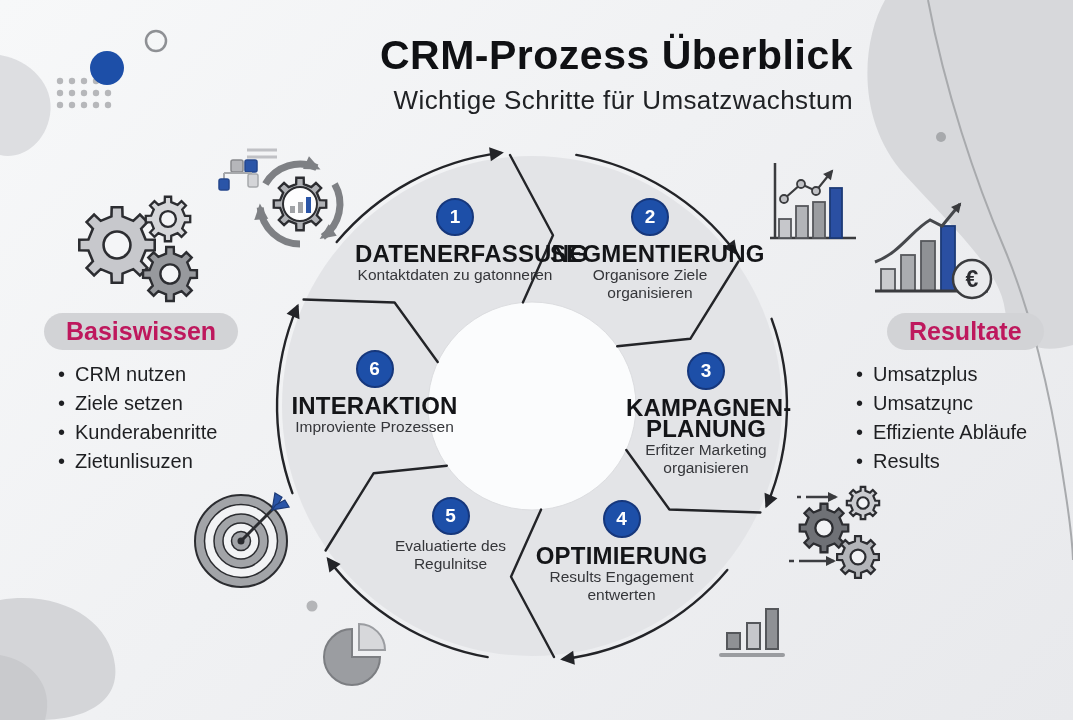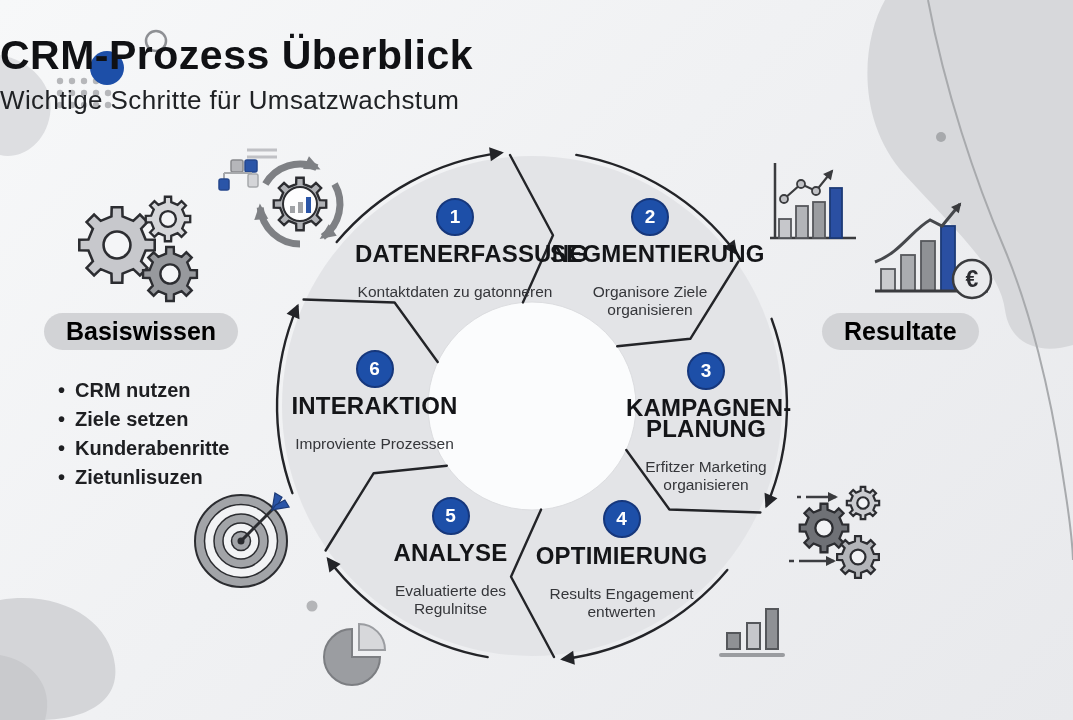"CRM-Prozess Überblick" .hdr { text-align: left -> right }
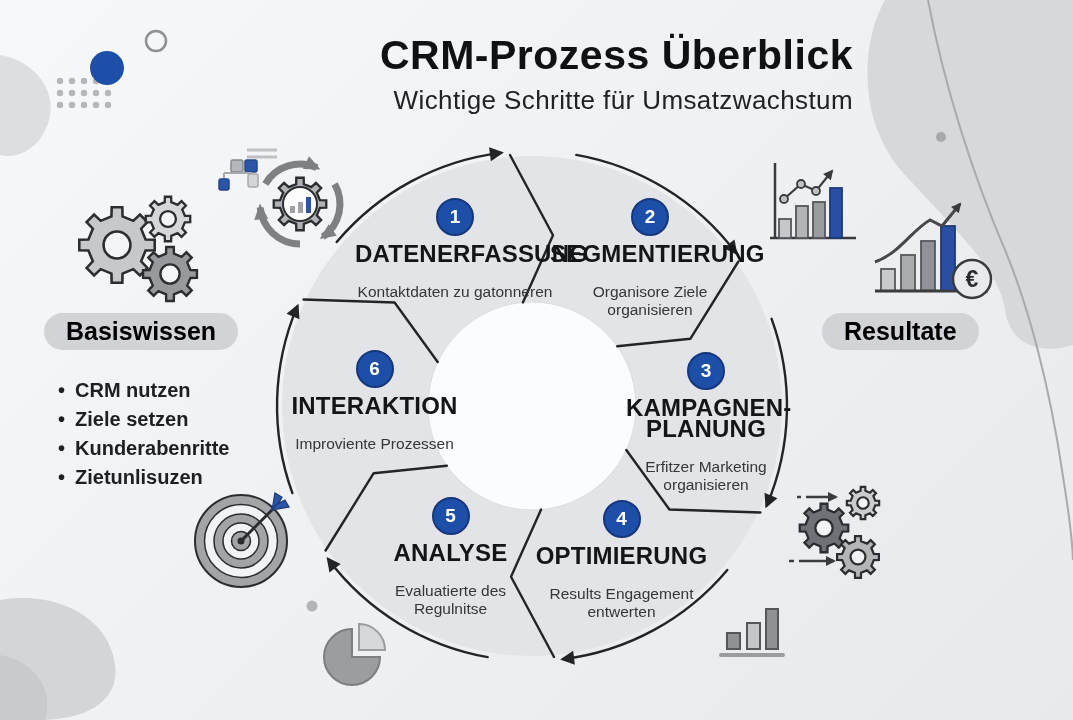"Kontaktdaten zu gatonneren" .step-desc { margin-top: 19px -> 2px }
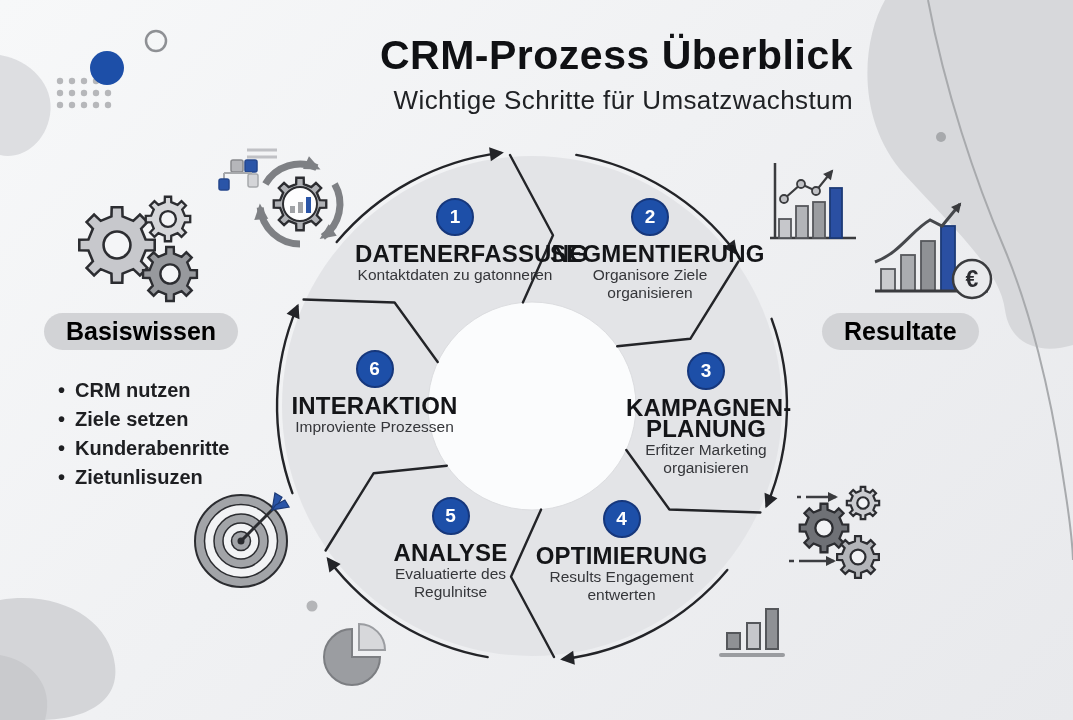"Basiswissen" .pill { color: #000000 -> #be185d }
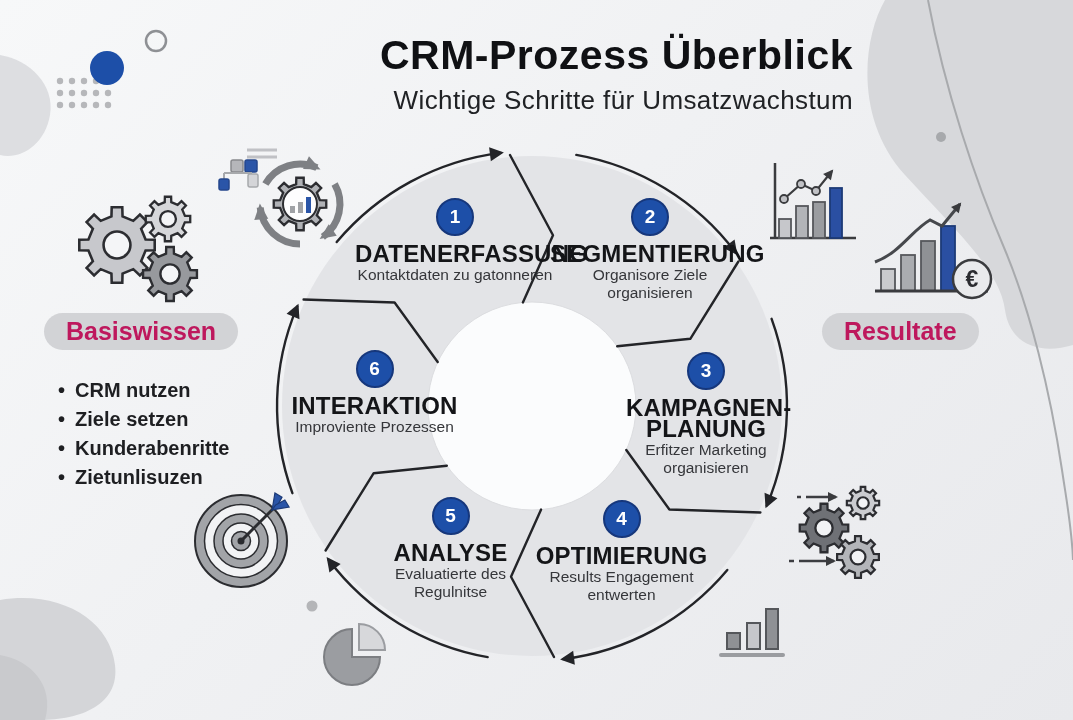"Resultate" div.pill { left: 822px -> 887px }
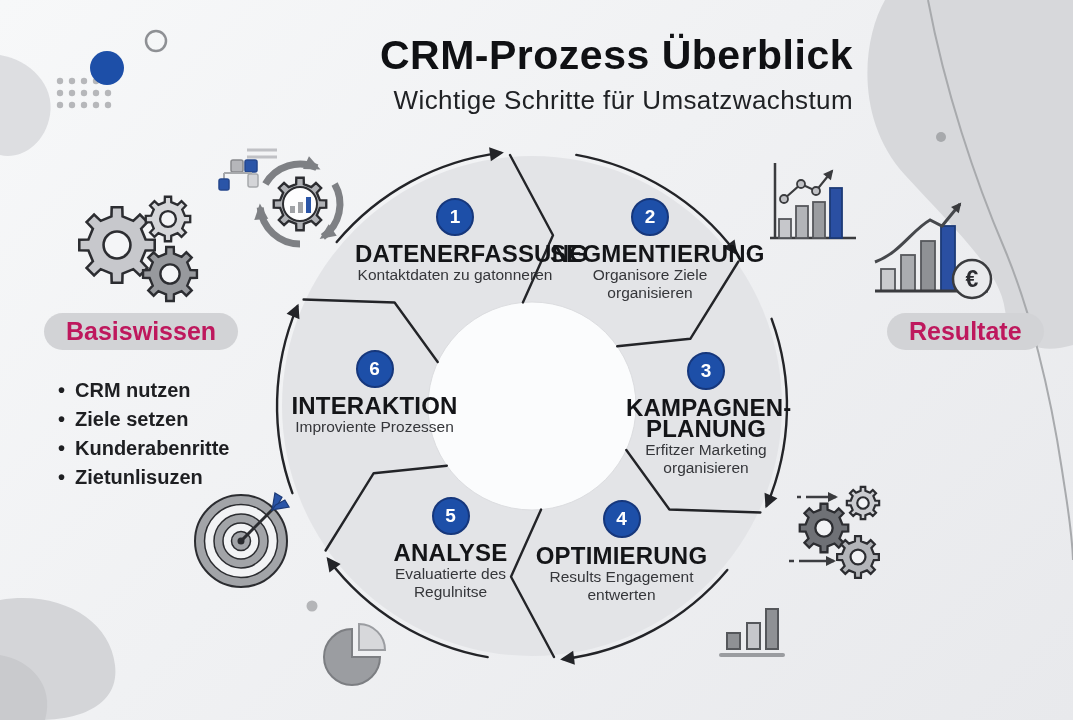"CRM nutzen" ul.bullets { font-weight: bold -> none; top: 376px -> 360px }
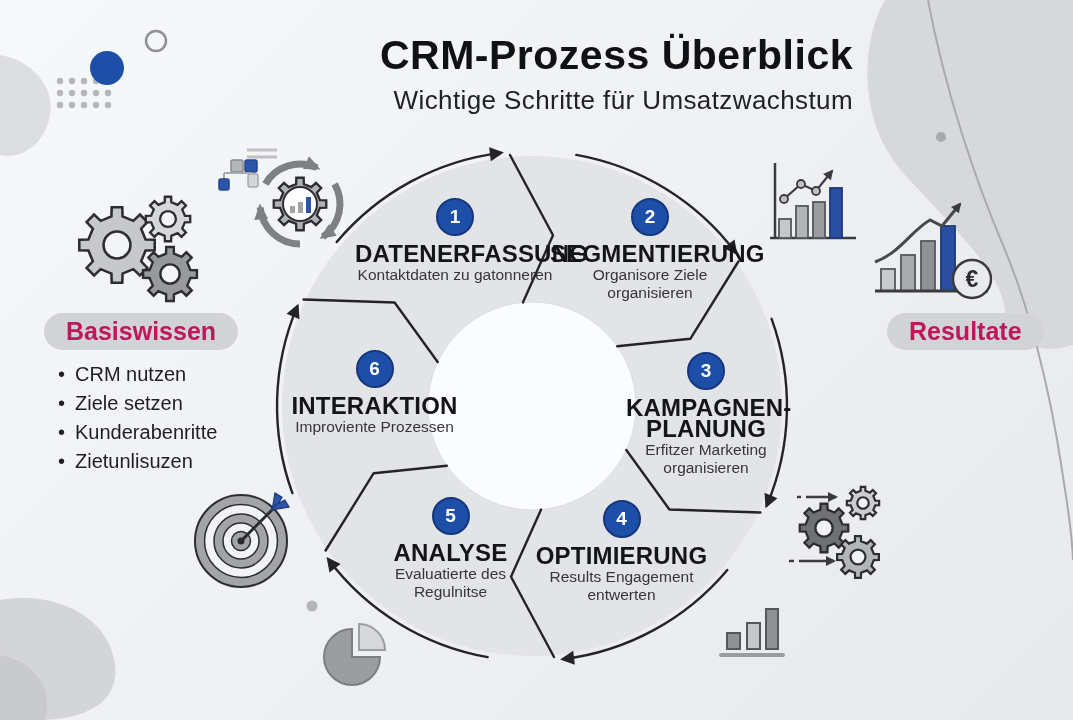"Umsatzplus" ul.bullets { html: none -> <ul> <li> <span>Umsatzplus</span> </li> <li> <span>Umsatzųnc</span> </li> <li> <span>Effiziente Abläufe</span> </li> <li> <span>Results</span> </li> </ul> }
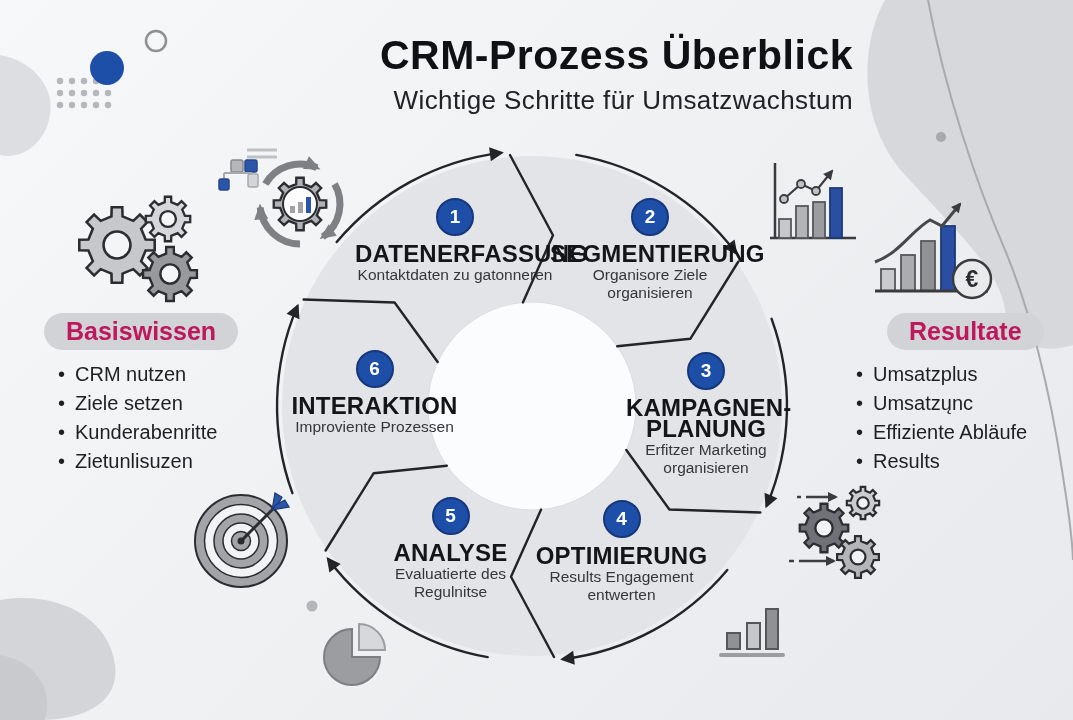"ANALYSE" div.step-title { html: <div>ANALYSE</div> -> none }
